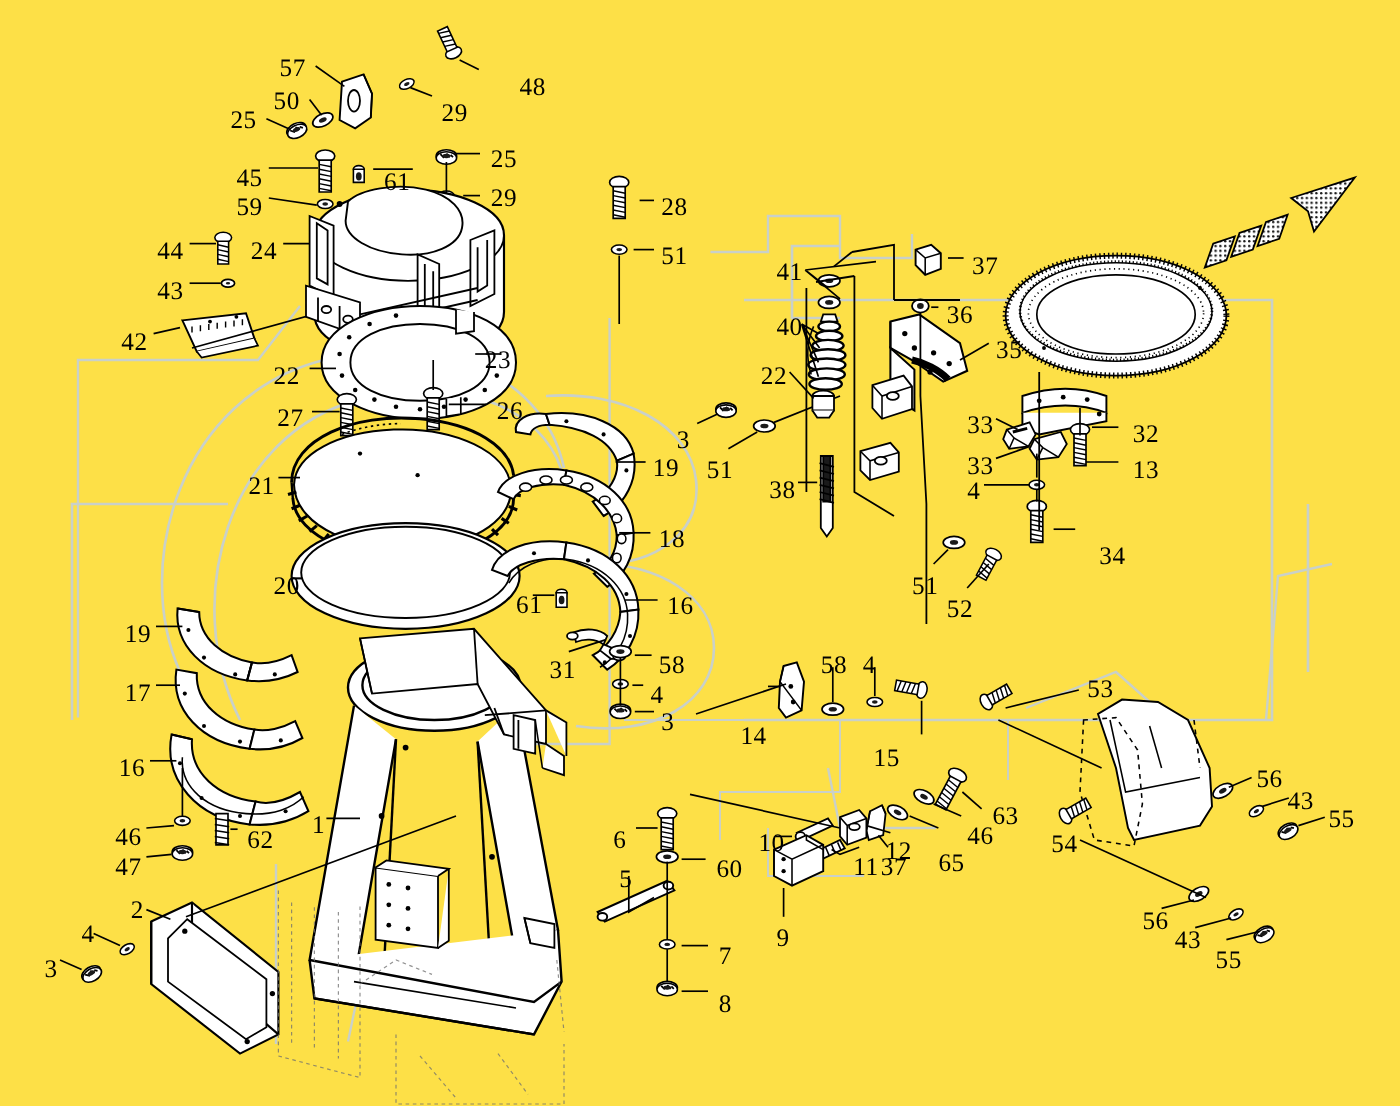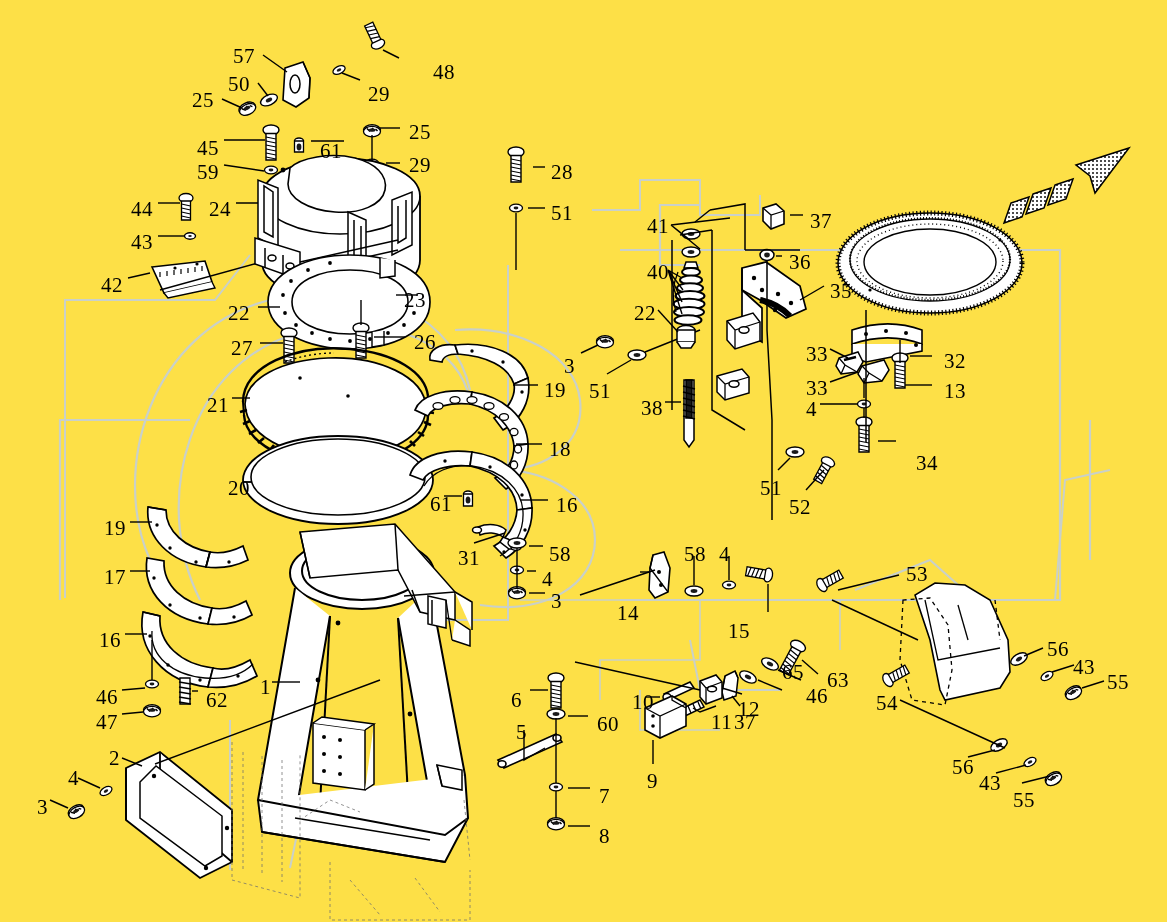"65" div.lbl { top: 662px -> 709px }
